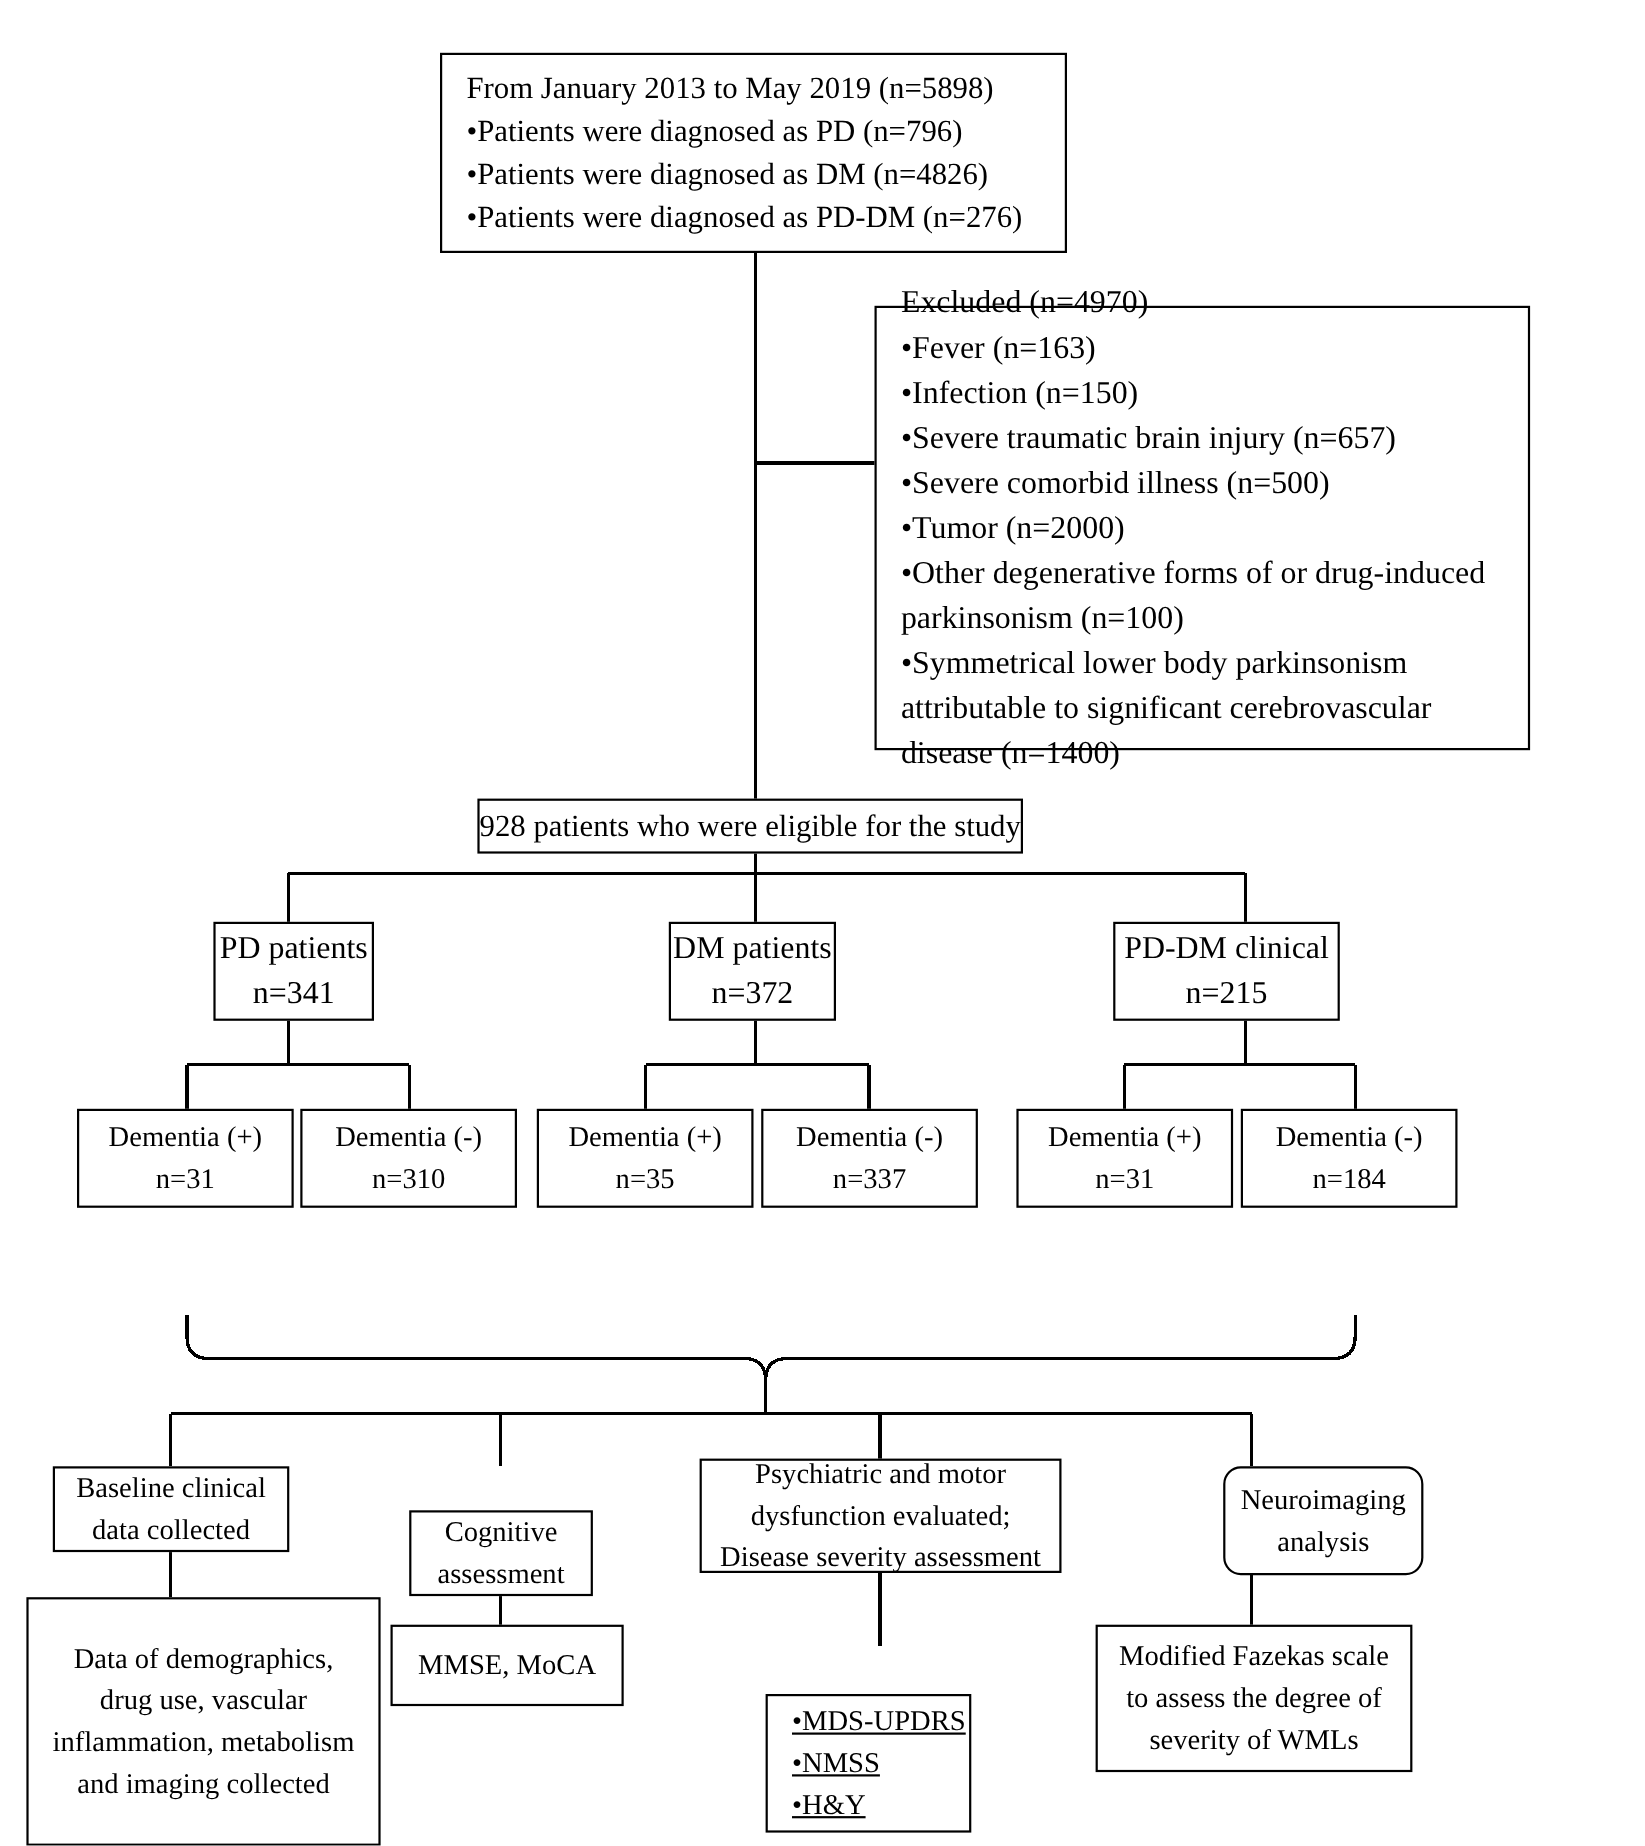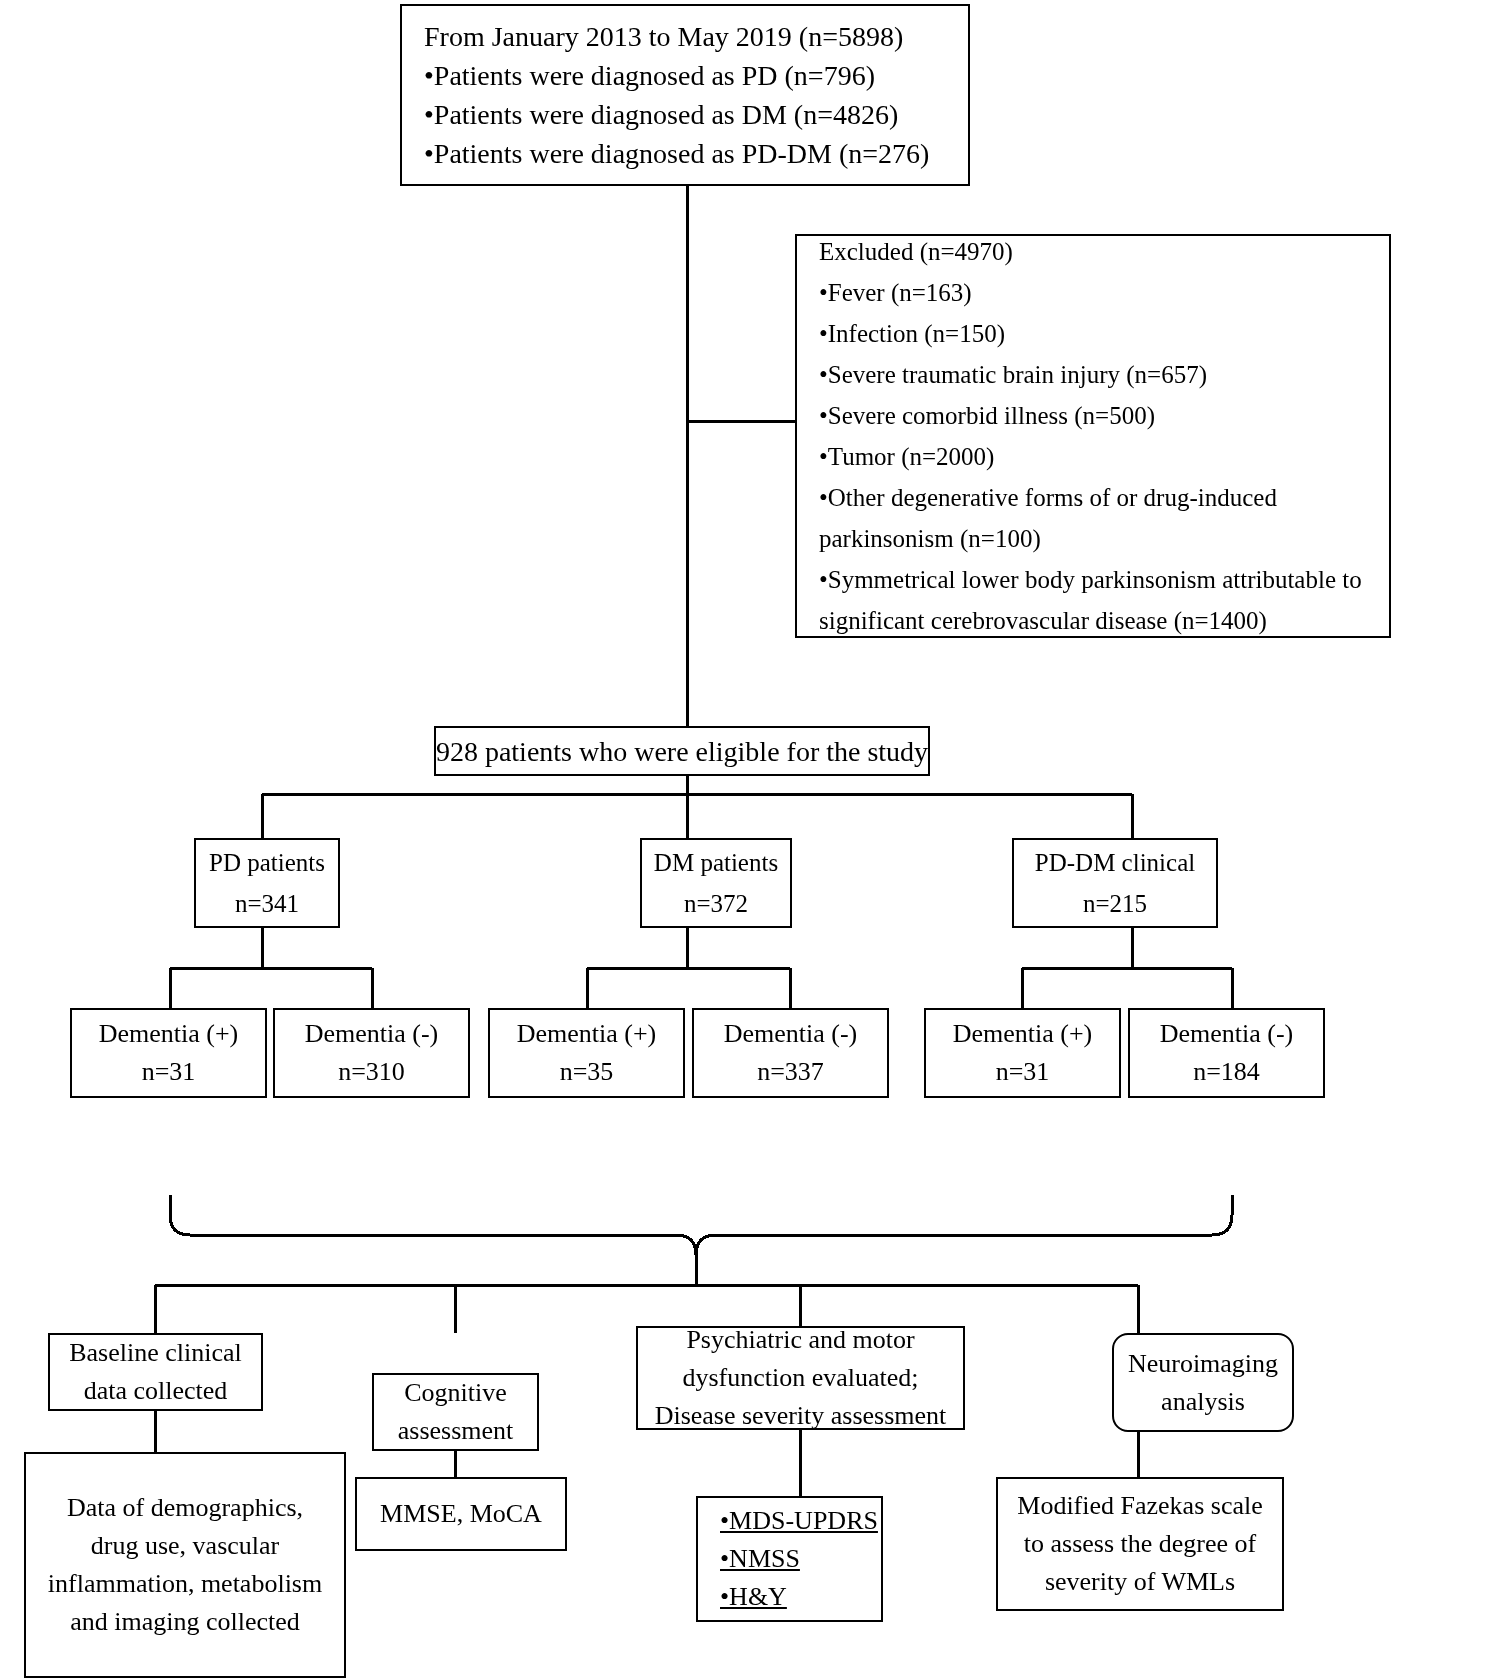"From January 2013 to May" .box.left { margin-top: none -> 44px }
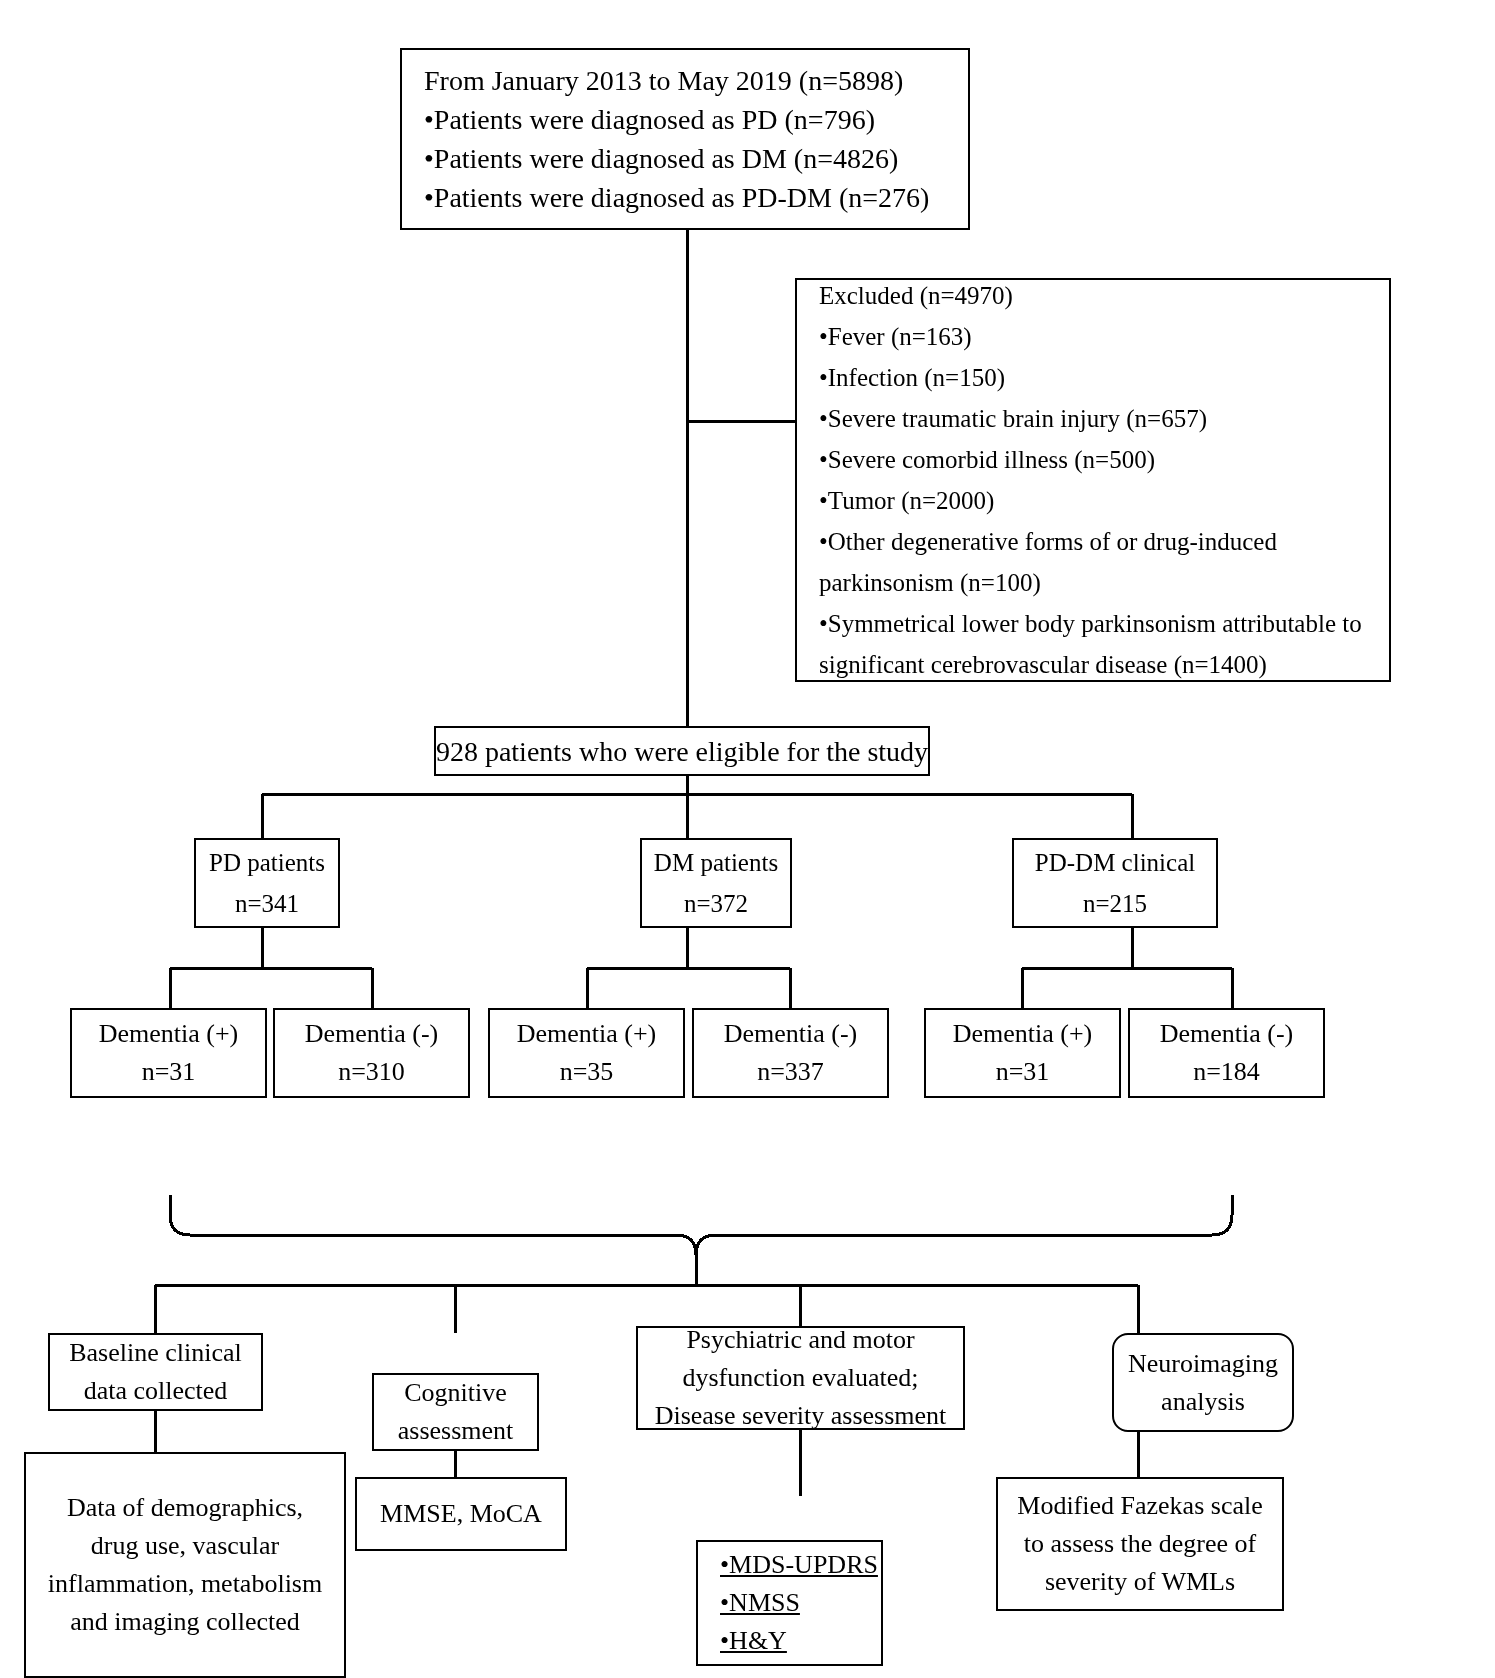"Excluded (n=4970)" .fs-27 { font-size: 25px -> 29px }
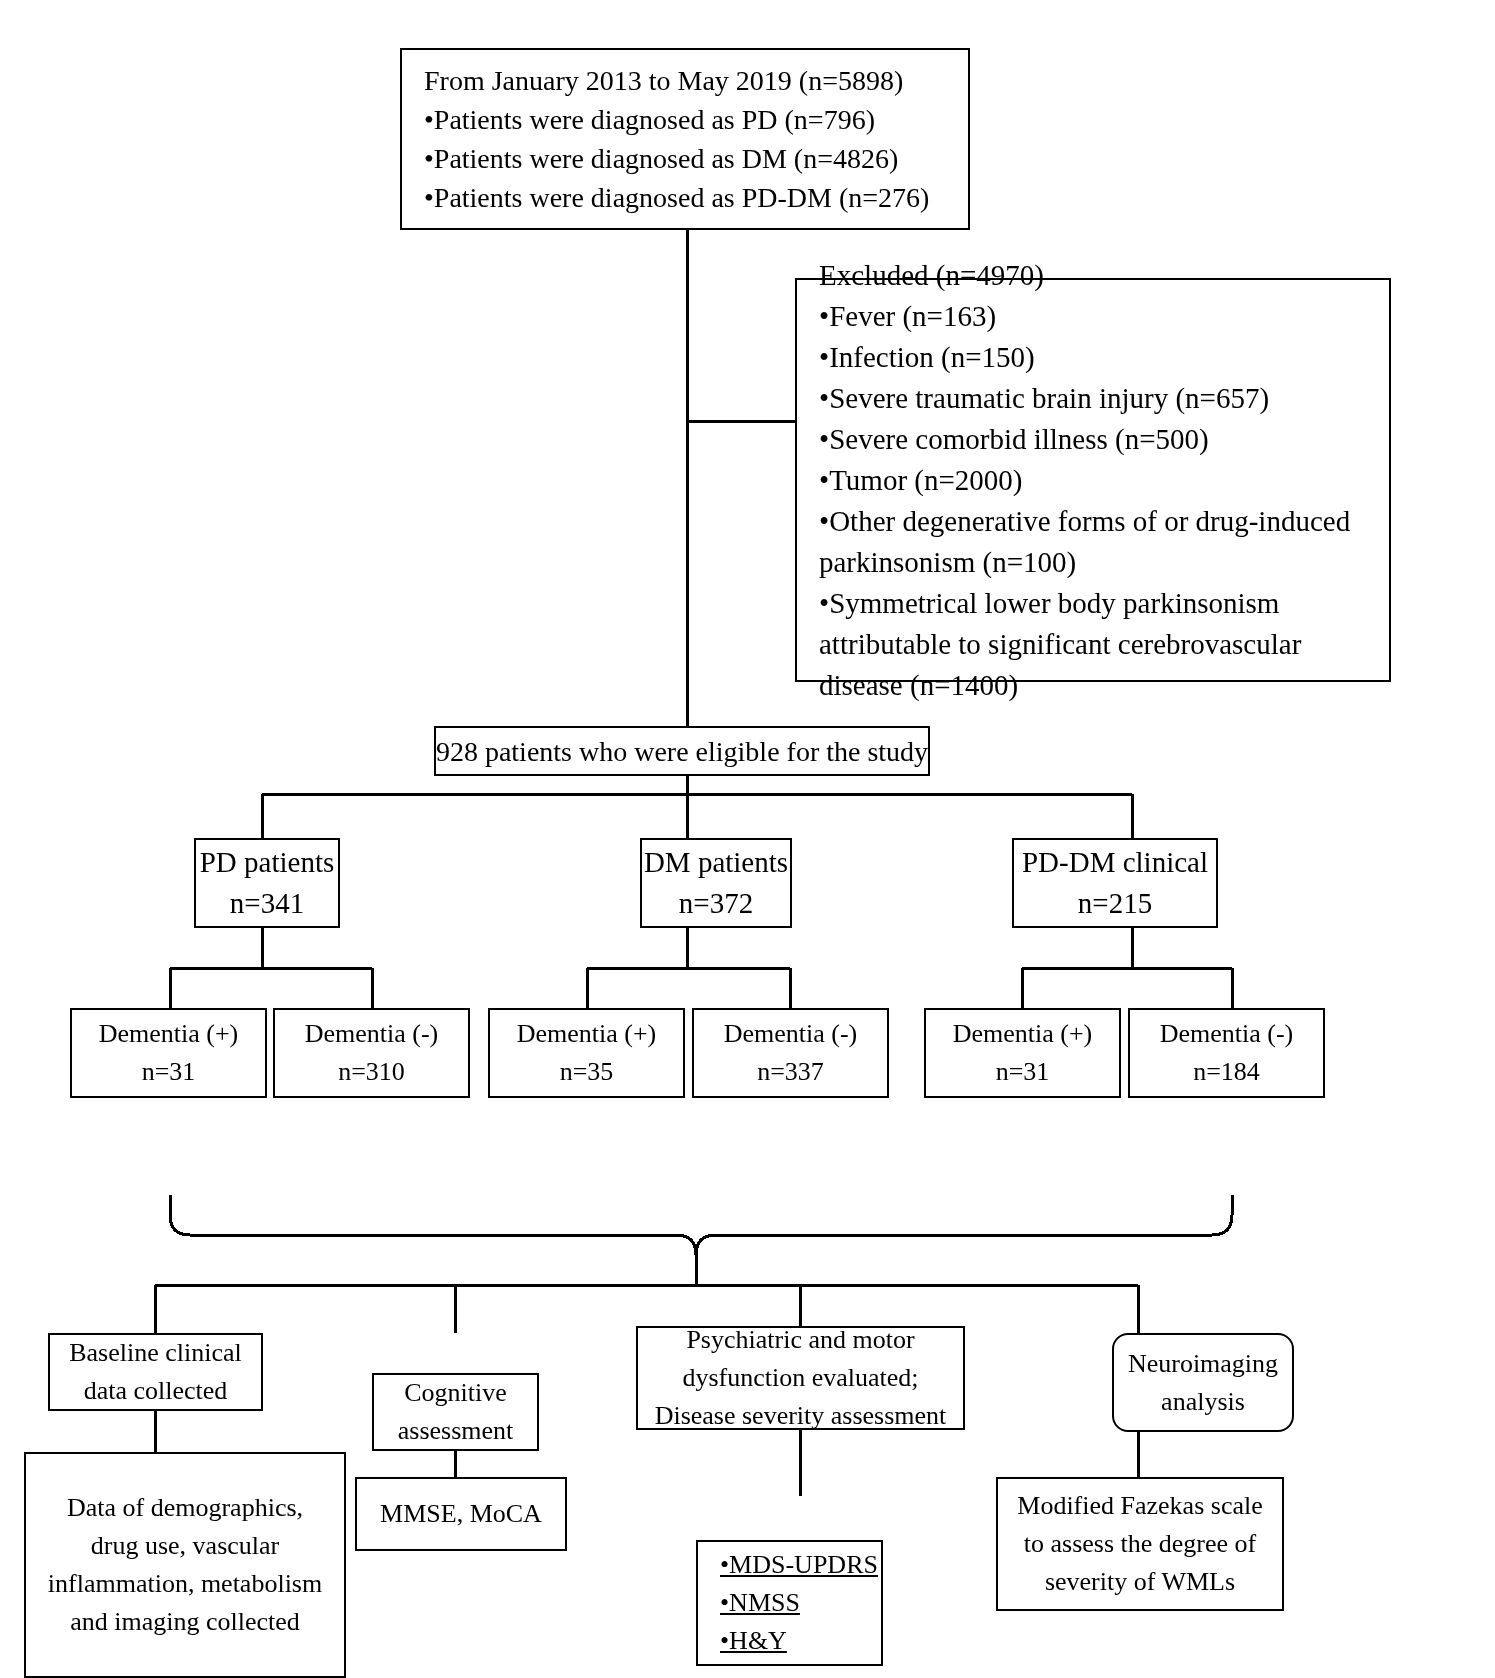"DM patients" div.box { margin-left: 32px -> none }
